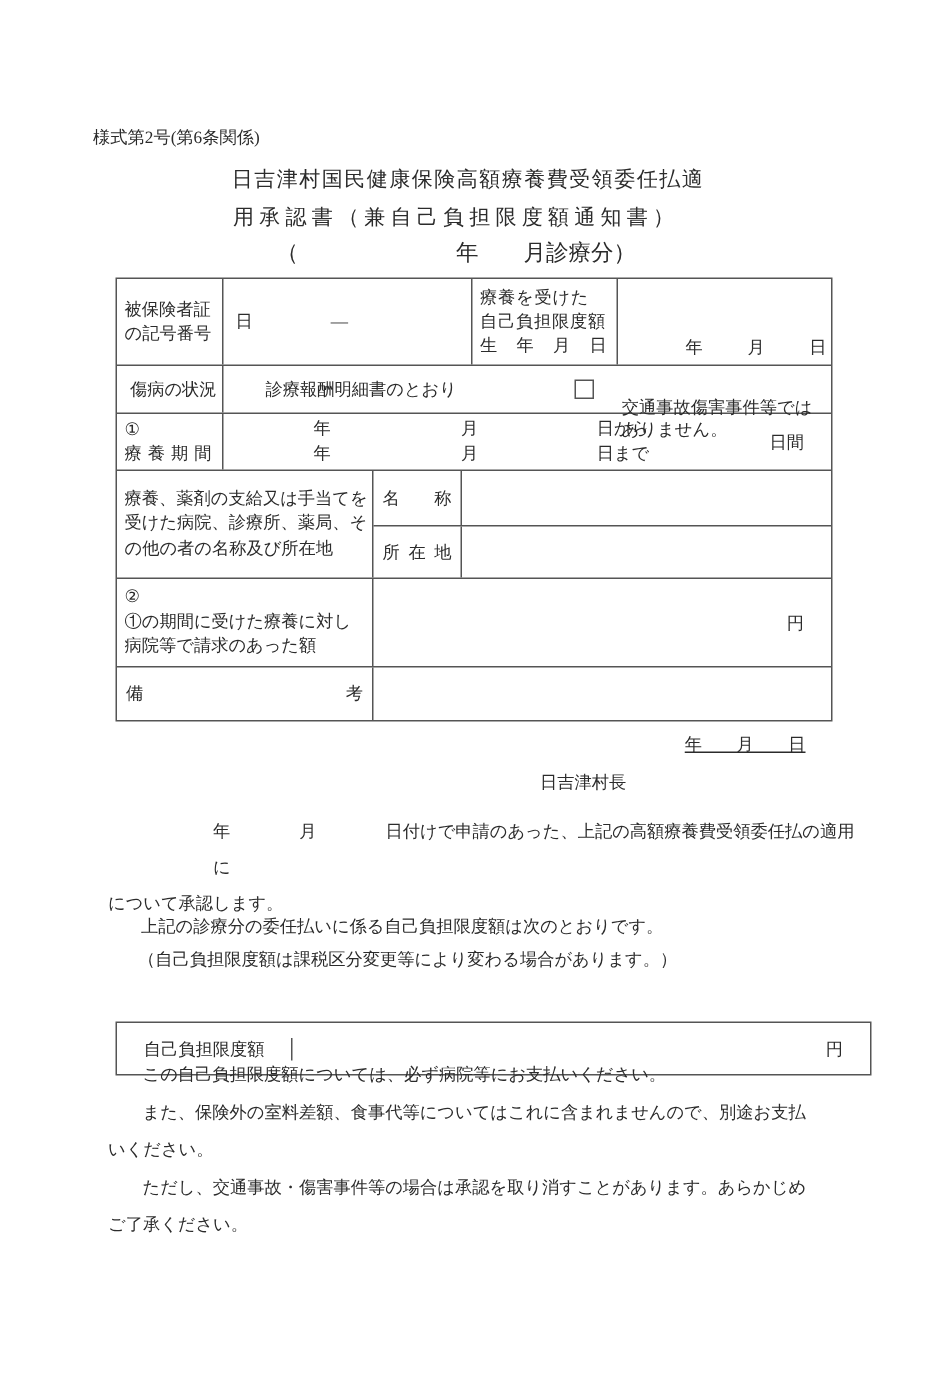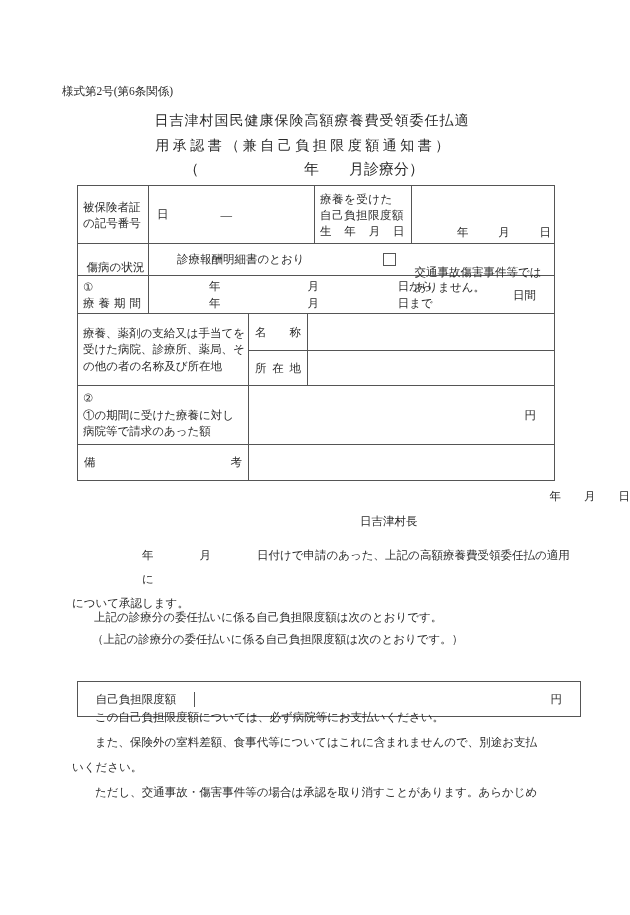"傷病の状況" .vcent { justify-content: flex-end -> none }
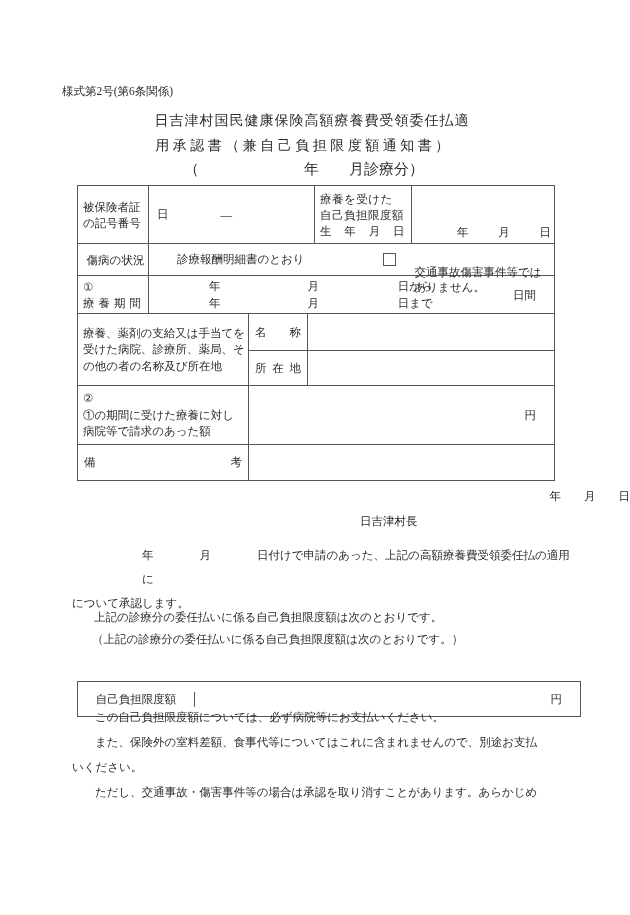"年 月 日" .dateline { padding-right: none -> 93px; text-decoration: none -> underline }
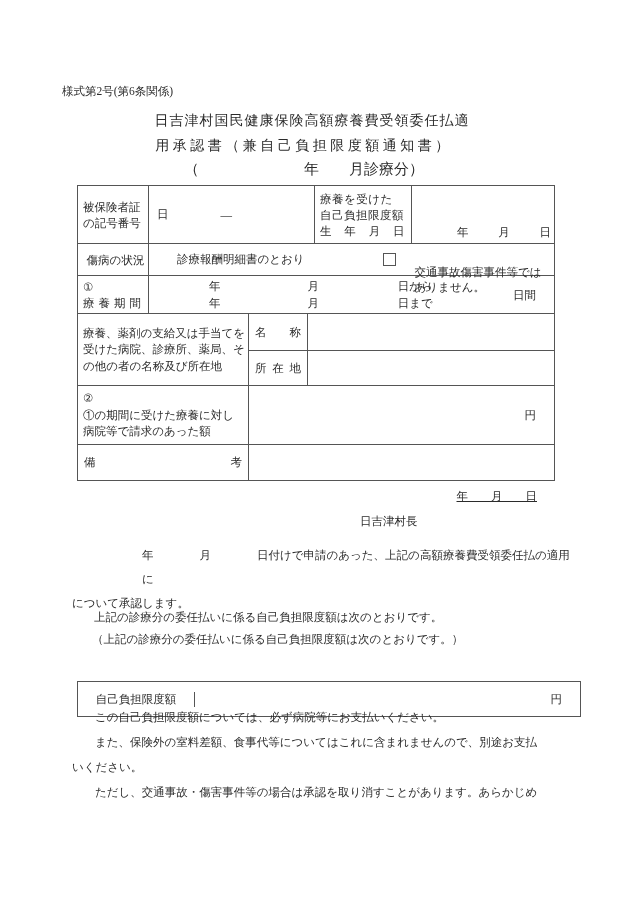"（上記の診療分の委任払いに係る自己負担限度額は次のとおりです。）" div.limit-caution { text: 上記の診療分の委任払いに係る自己負担限度額は次のとおりで -> 自己負担限度額は課税区分変更等により変わる場合がありま }
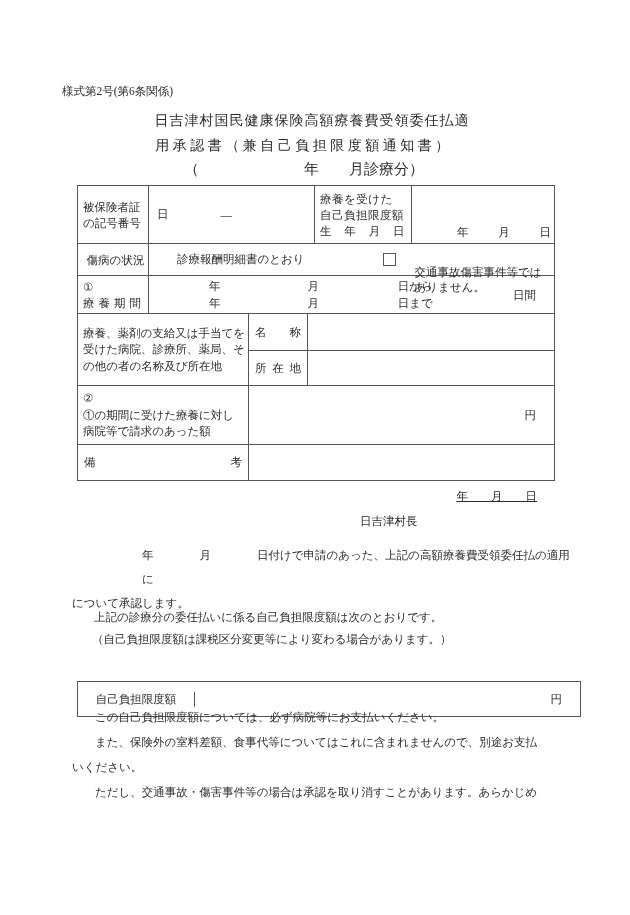"ご了承ください。" div { html: none -> <div>ご了承ください。</div> }
